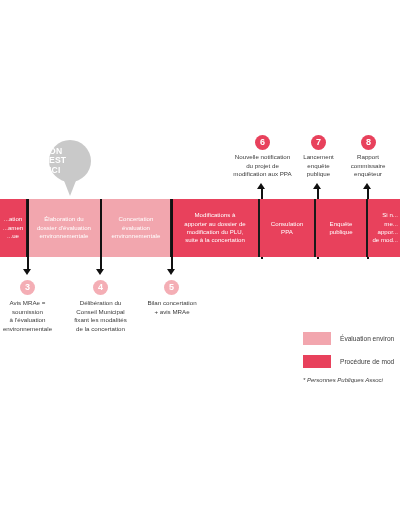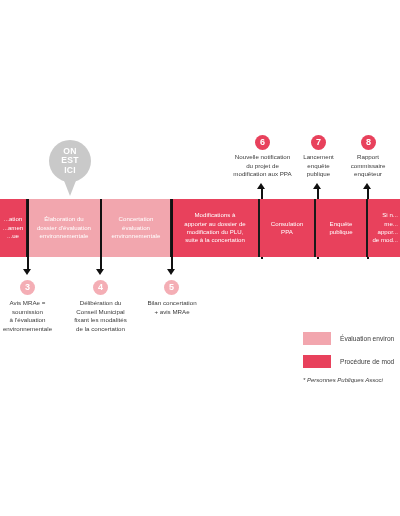"ON" .pin .pintext { text-align: center -> left }
